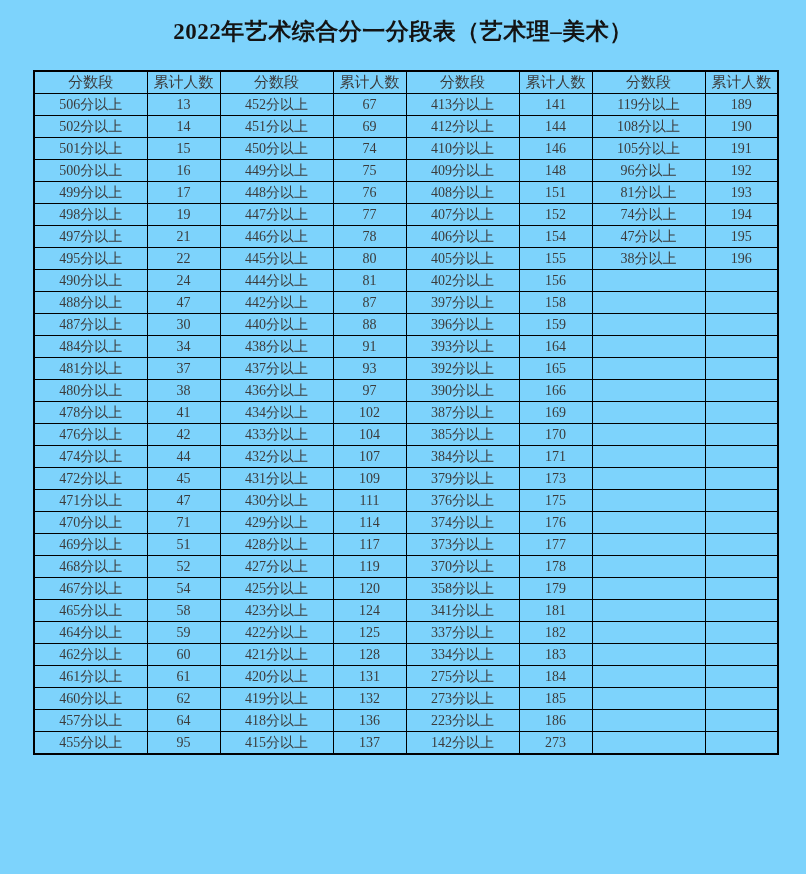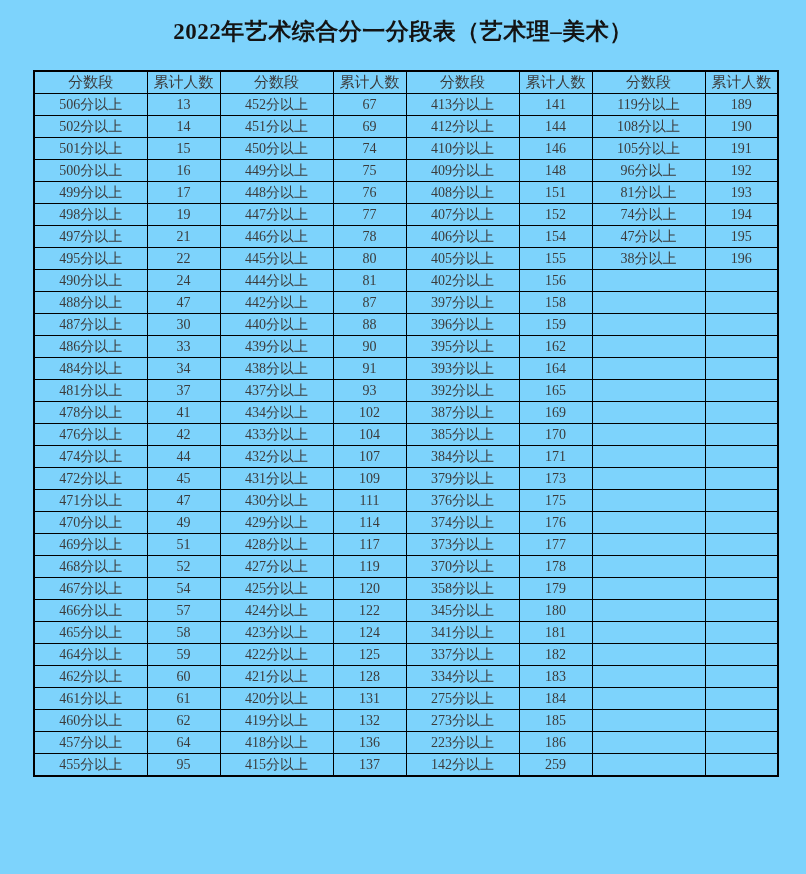"486分以上" tr { html: <tr> <td>486分以上</td> <td>33</td> <td>439分以上</td> <td>90</td> <td>395分以上</td> <td>162</td> <td></td> <td></td> </tr> -> none }
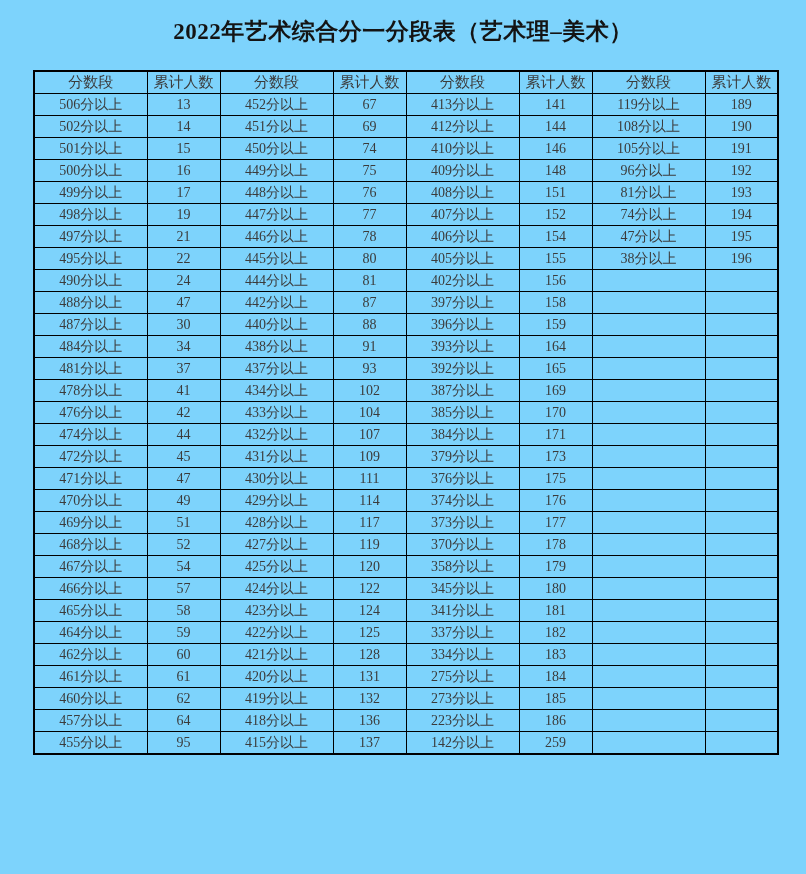"480分以上" tr { html: none -> <tr> <td>480分以上</td> <td>38</td> <td>436分以上</td> <td>97</td> <td>390分以上</td> <td>166</td> <td></td> <td></td> </tr> }
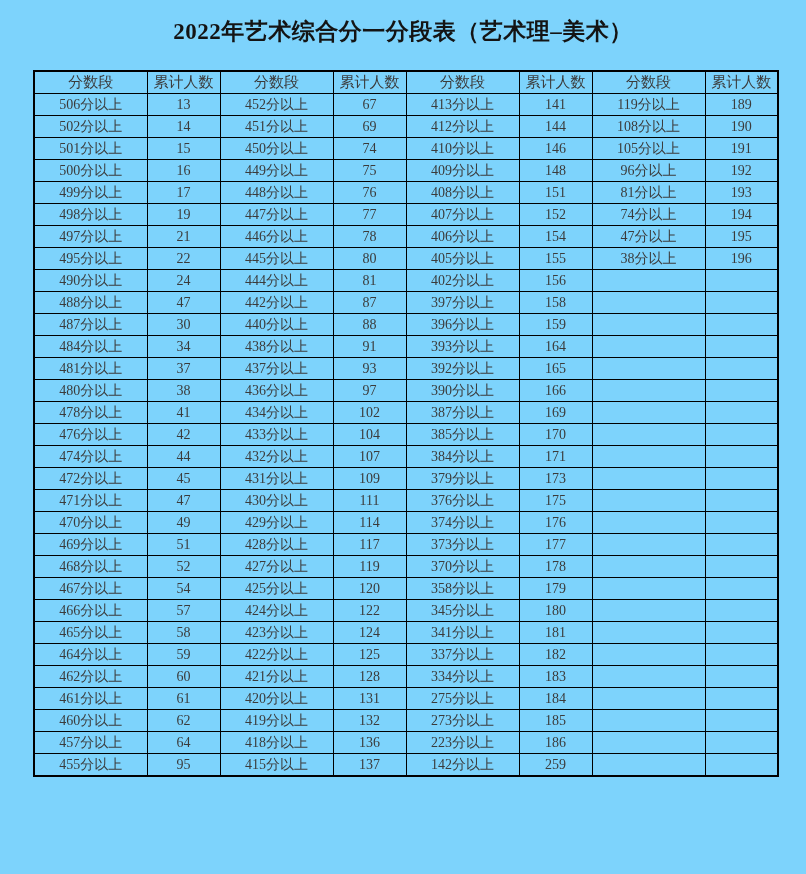"49" td.col-count { text: 49 -> 71 }
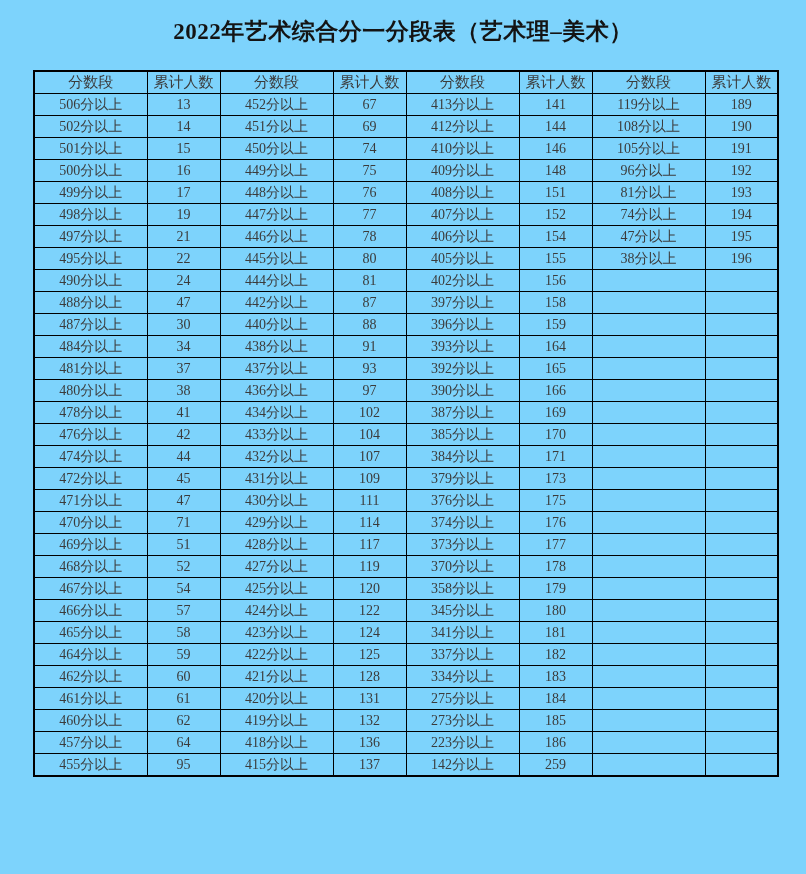"466分以上" tr { html: <tr> <td>466分以上</td> <td>57</td> <td>424分以上</td> <td>122</td> <td>345分以上</td> <td>180</td> <td></td> <td></td> </tr> -> none }
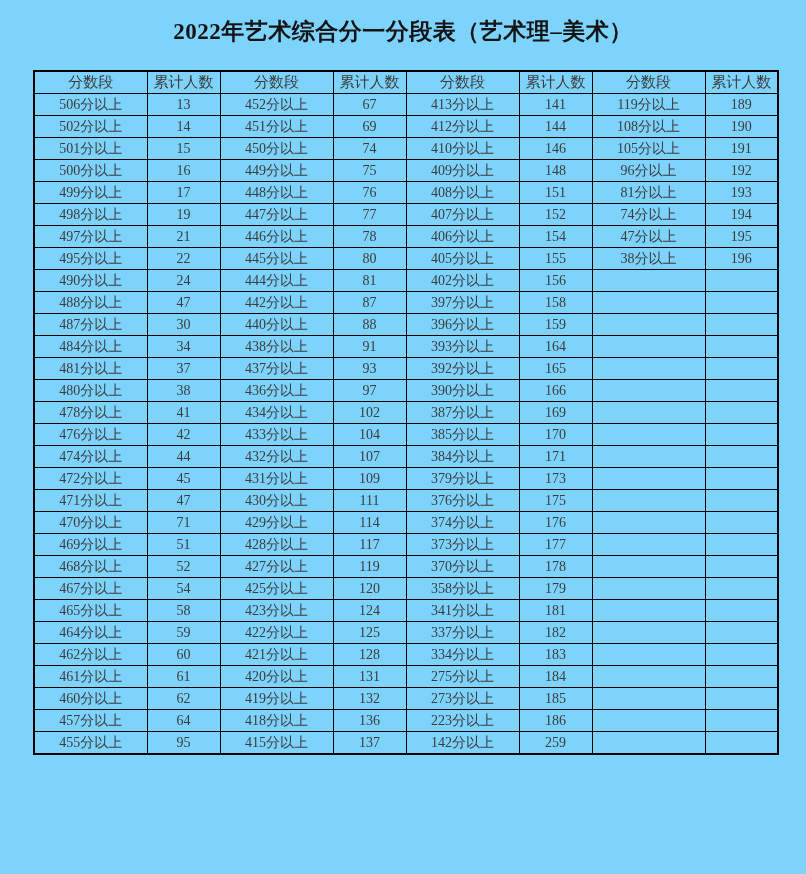"259" td.col-count { text: 259 -> 273 }
